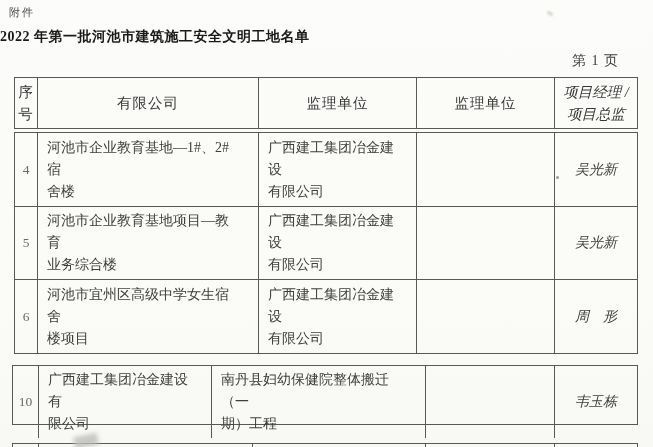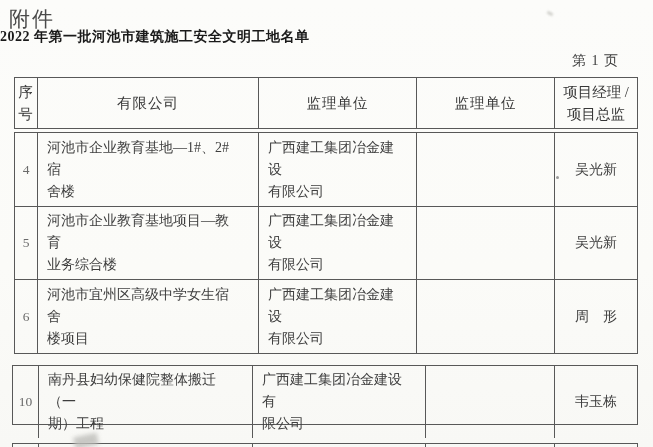"附件" .attachment-label { font-size: 21px -> 11px }
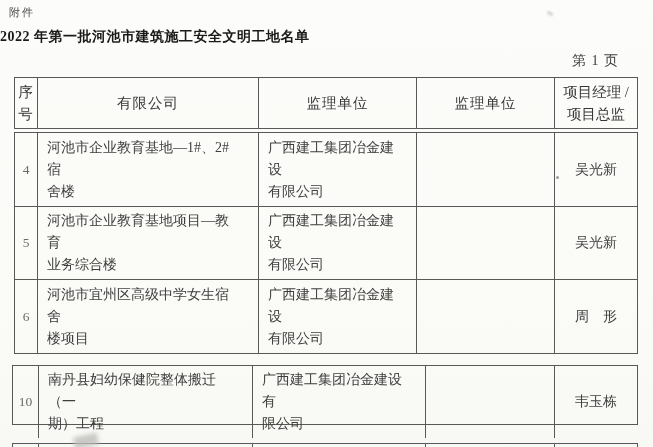"项目经理 /" .cell:last-child { font-style: none -> italic }
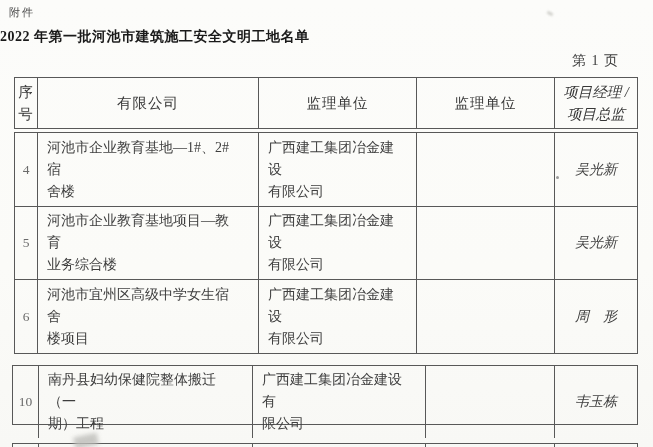"南丹县妇幼保健院整体搬迁（一" div.cell { order: before "广西建工集团冶金建设有" -> after "广西建工集团冶金建设有" }
